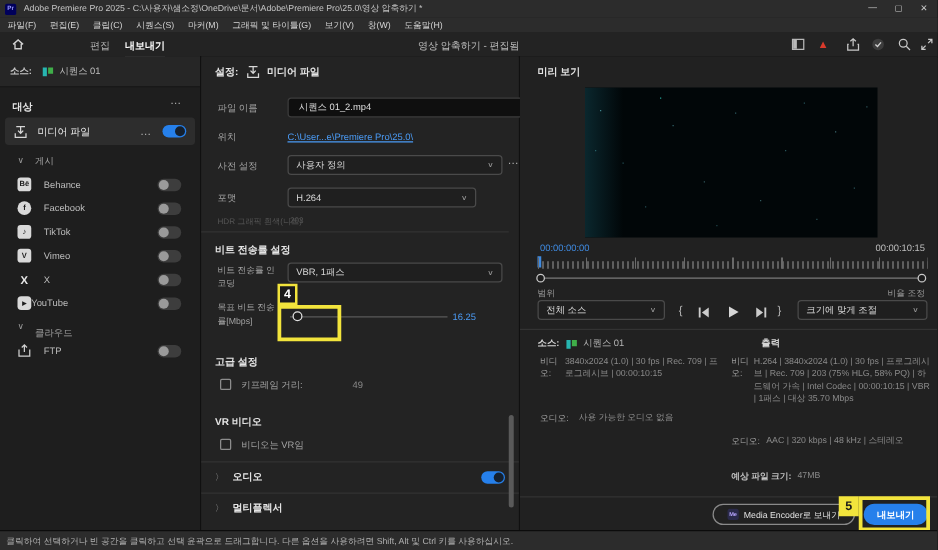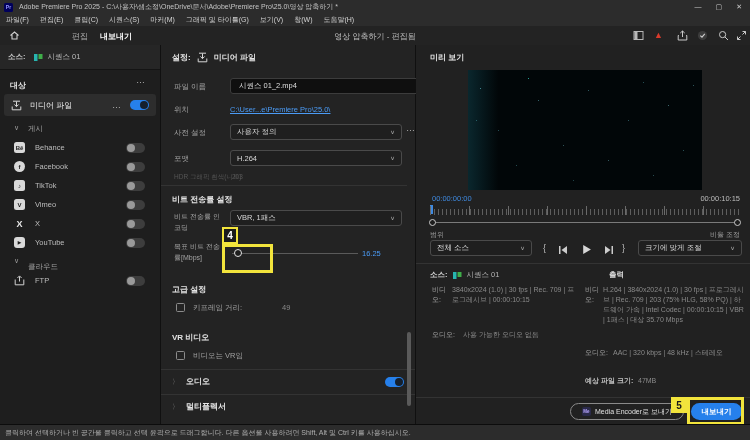"H.264" div.abs { width: 172px -> 151px }
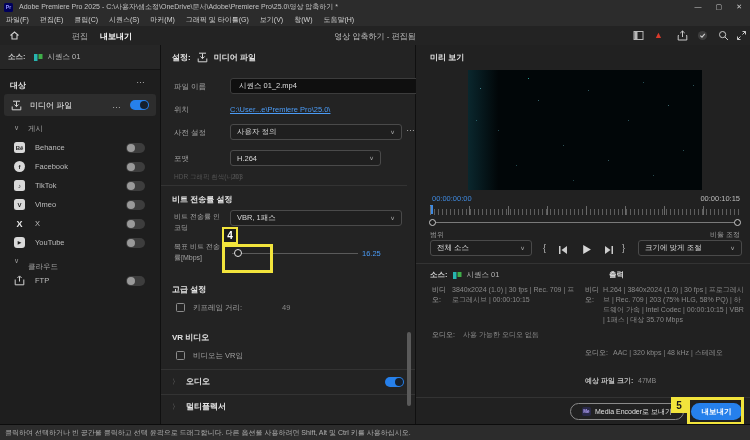"YouTube" span.f75 { margin-left: 10px -> none }
